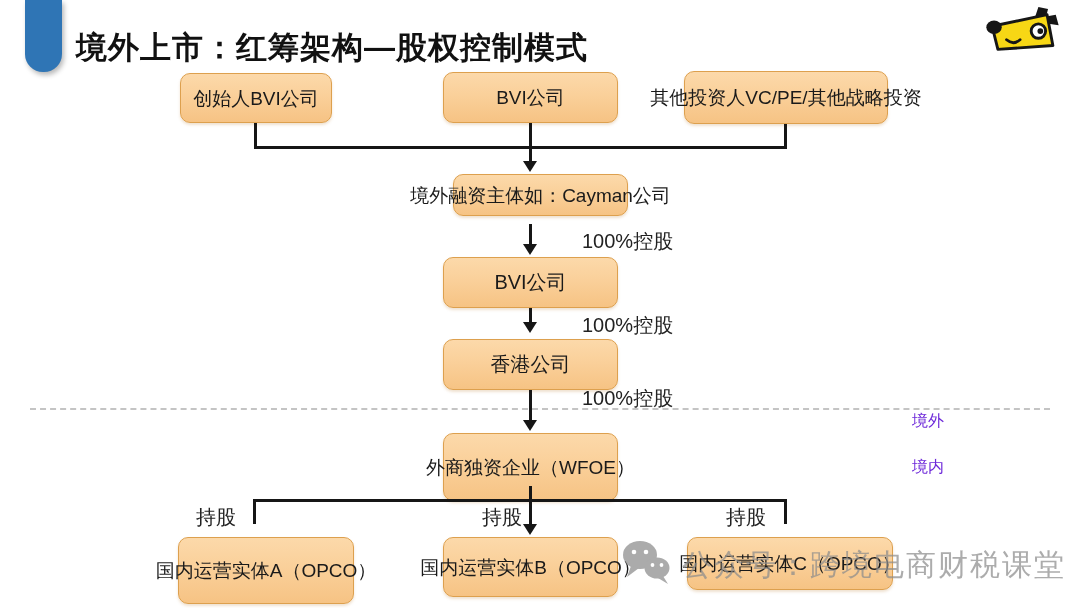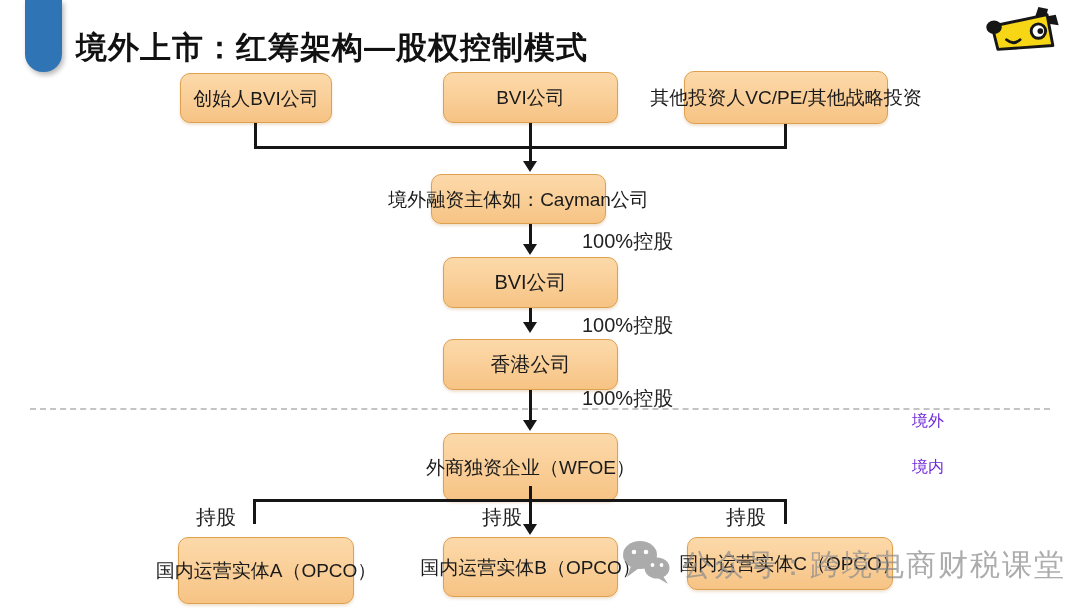"境外融资主体" div.abs { height: 50px -> 42px; left: 431px -> 453px }
